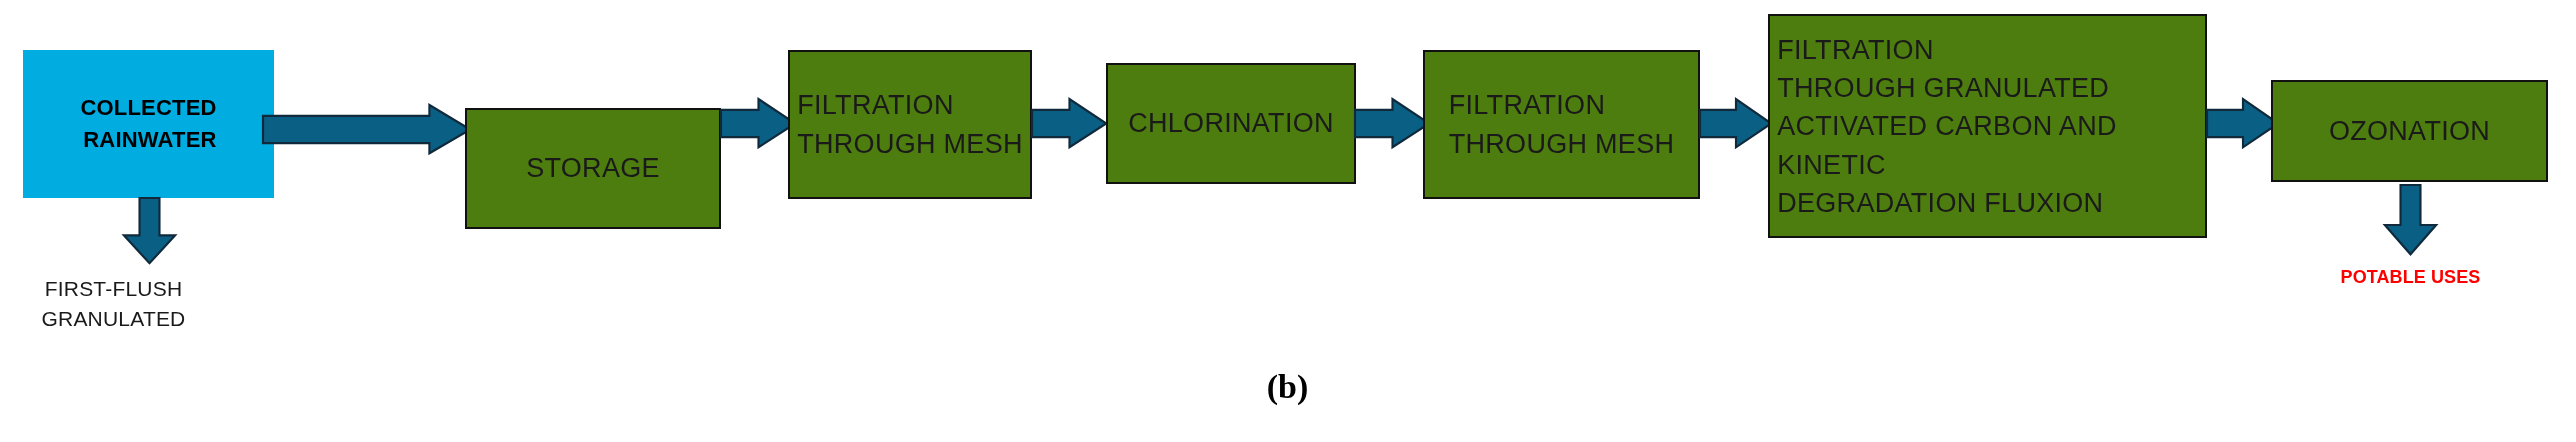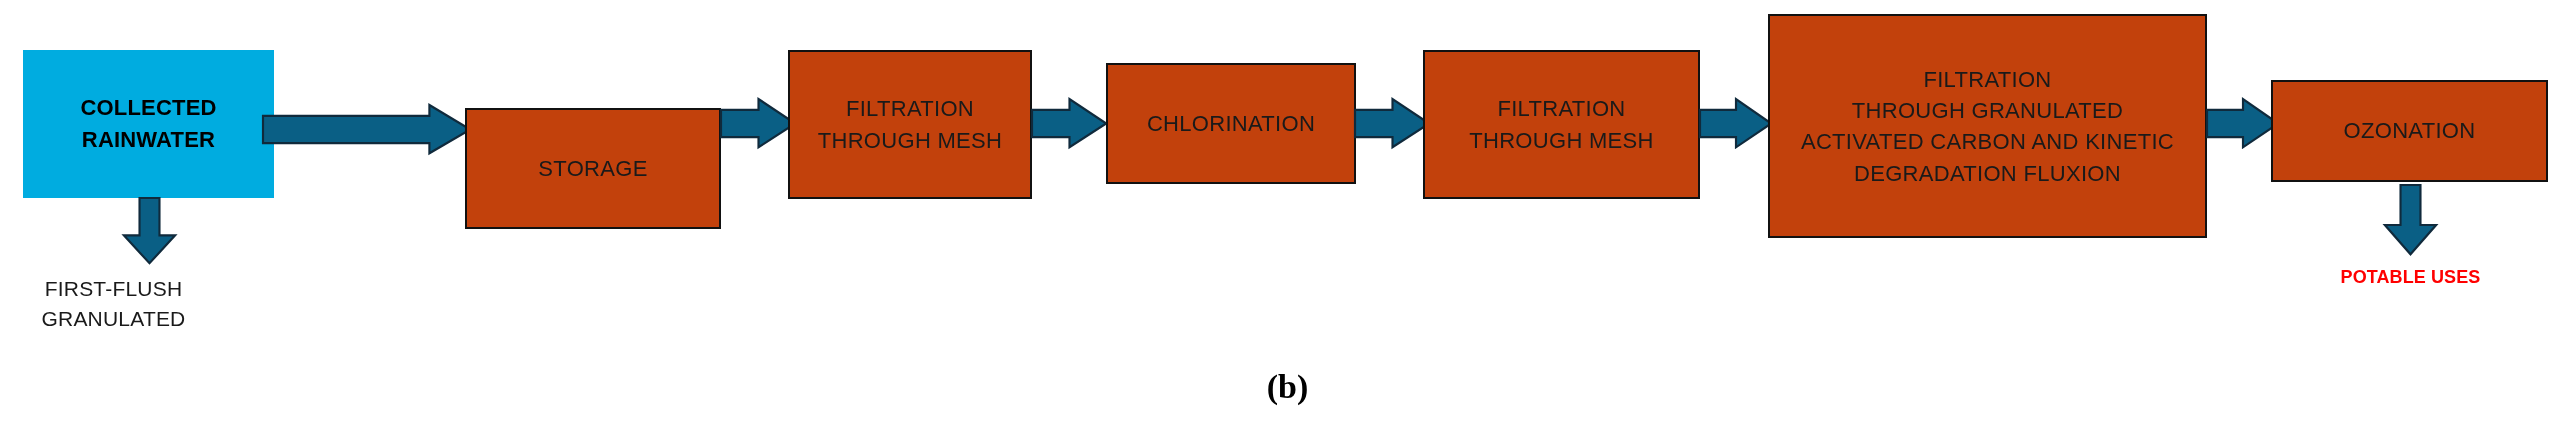"FILTRATION" .node { background: #c2410c -> #4d7c0f; font-size: 22px -> 27px; text-align: center -> left }
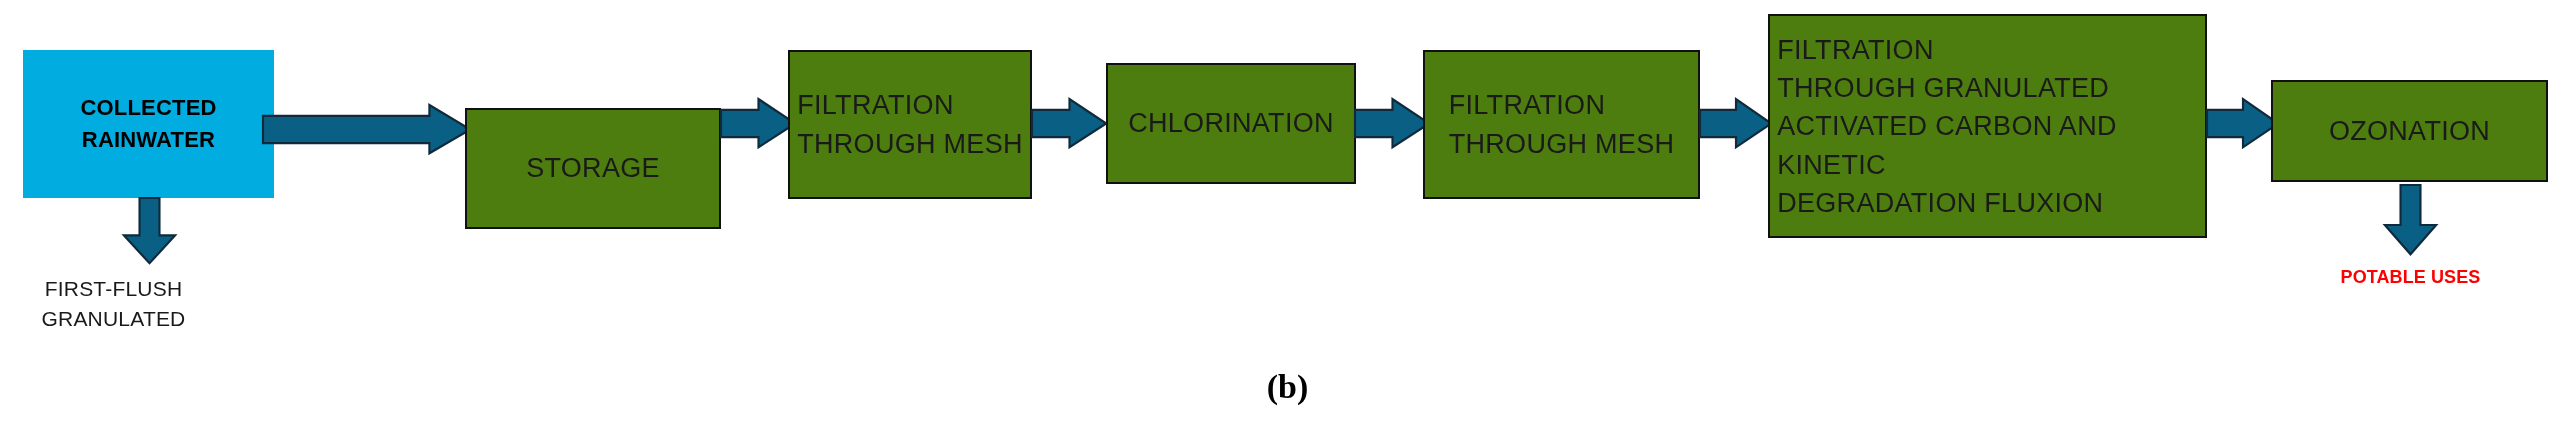"COLLECTED" .node-source { text-align: center -> right }
